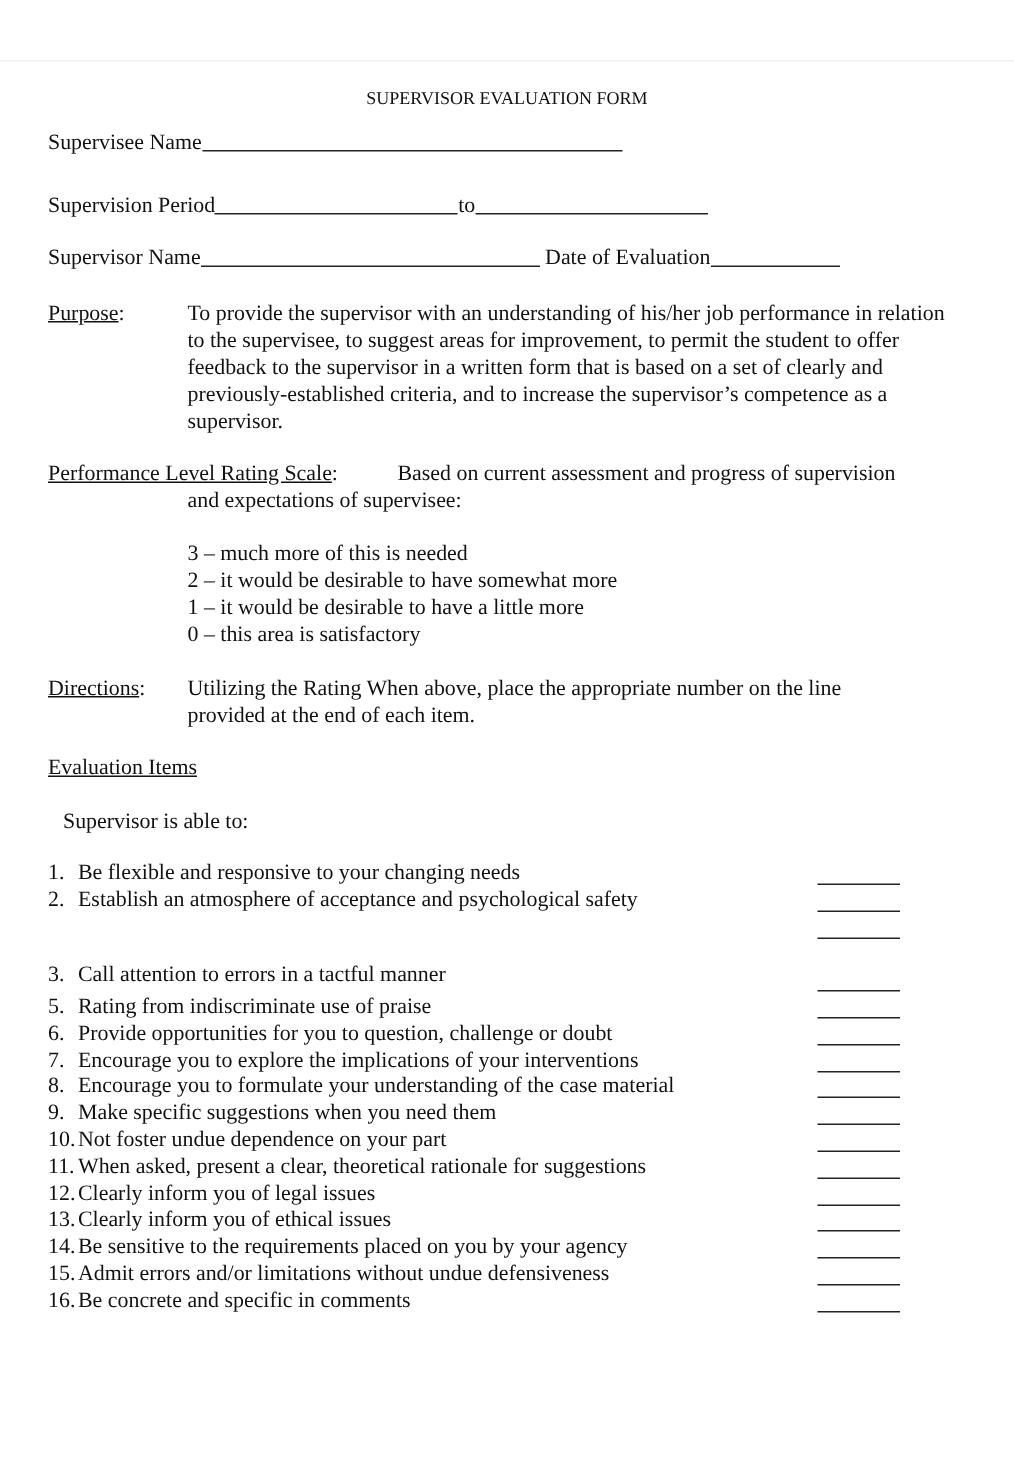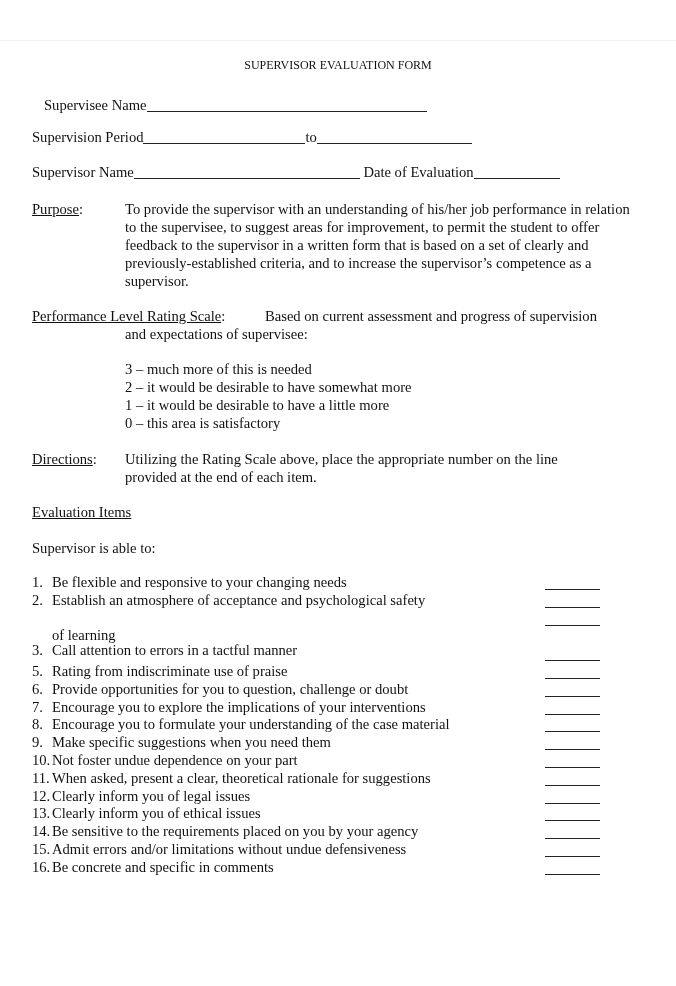"Supervisee Name" div.abs { margin-left: 12px -> none; top: 96px -> 86px }
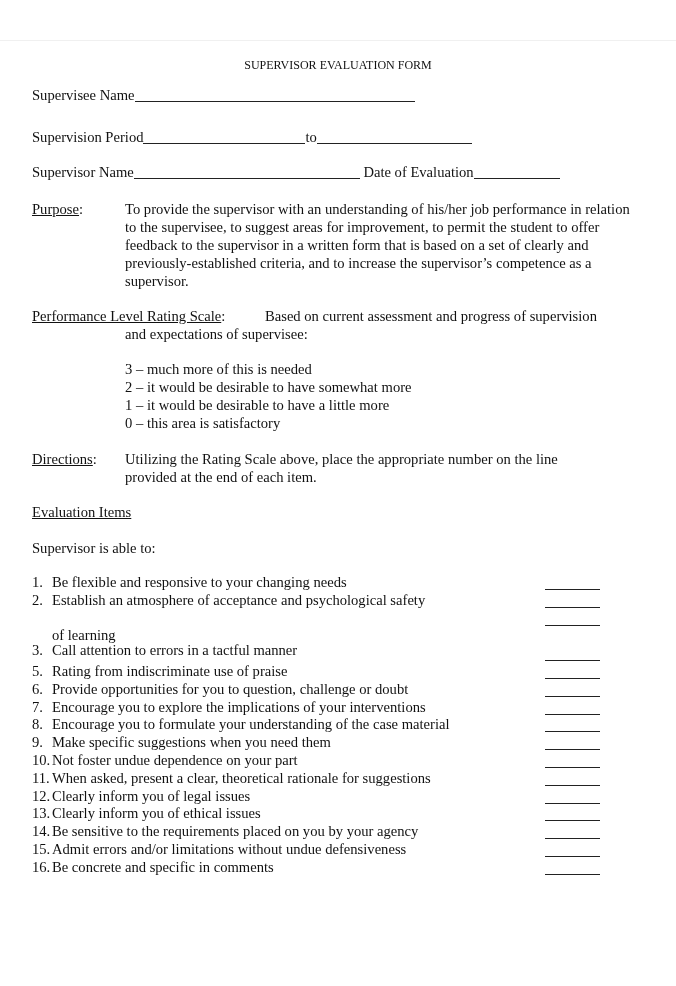"Utilizing the Rating Scale above," div.scale-line { text: Scale -> When }
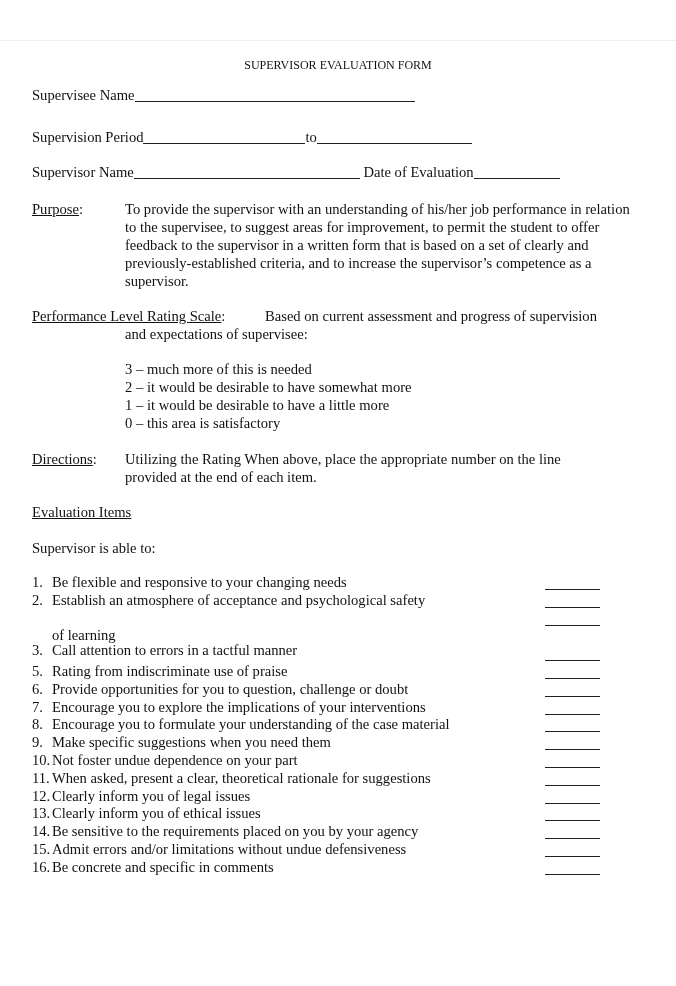"Supervisor is able to:" div.abs { left: 32px -> 42px }
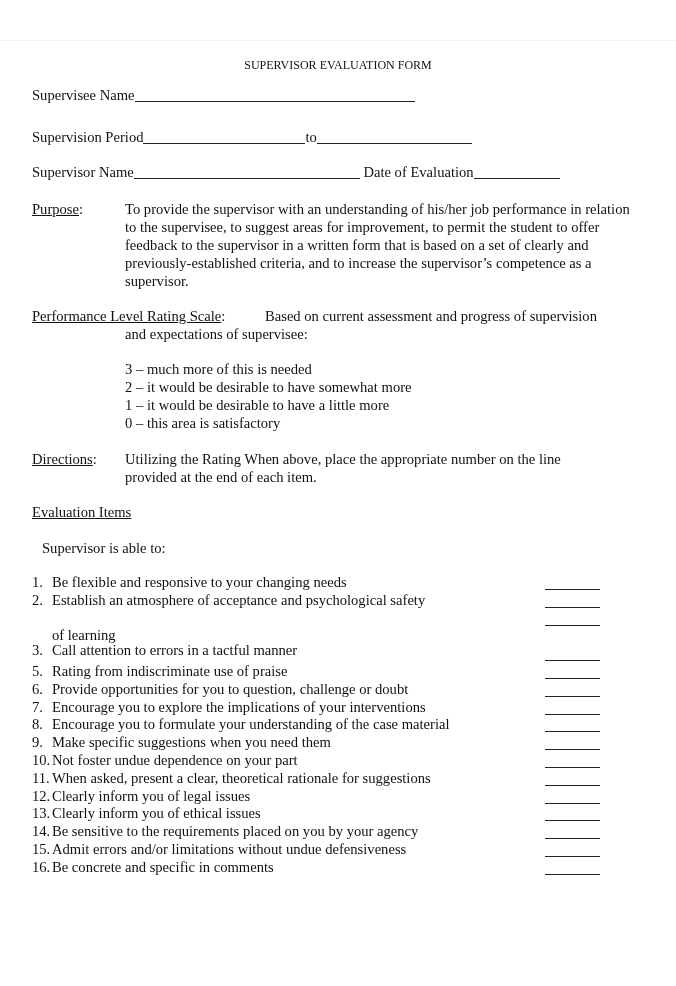"of learning" span.cont { html: <span>of learning</span> -> none }
